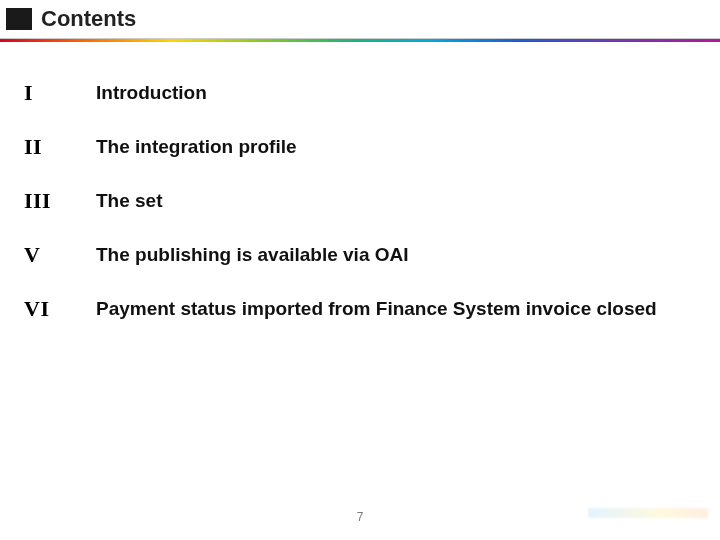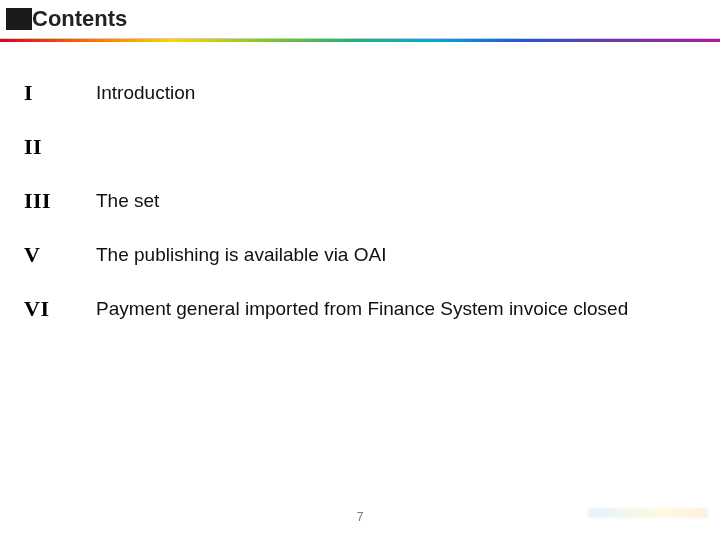"Contents" .header { gap: 0 -> 9px }
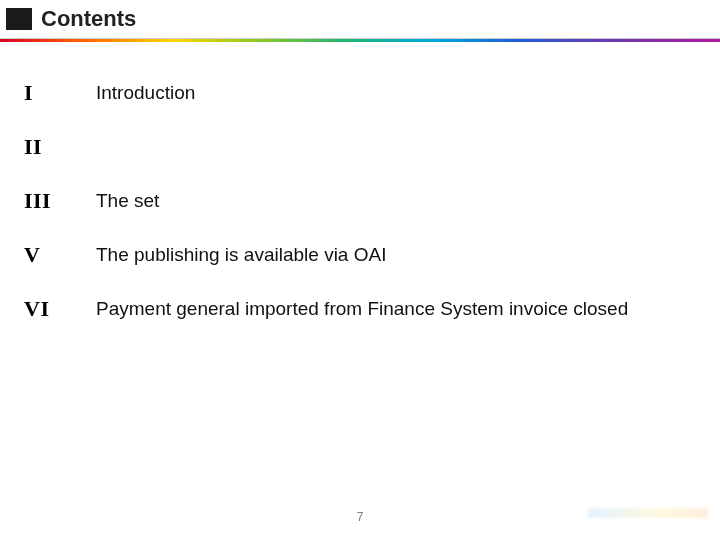"Introduction" .item-text { font-weight: none -> bold }
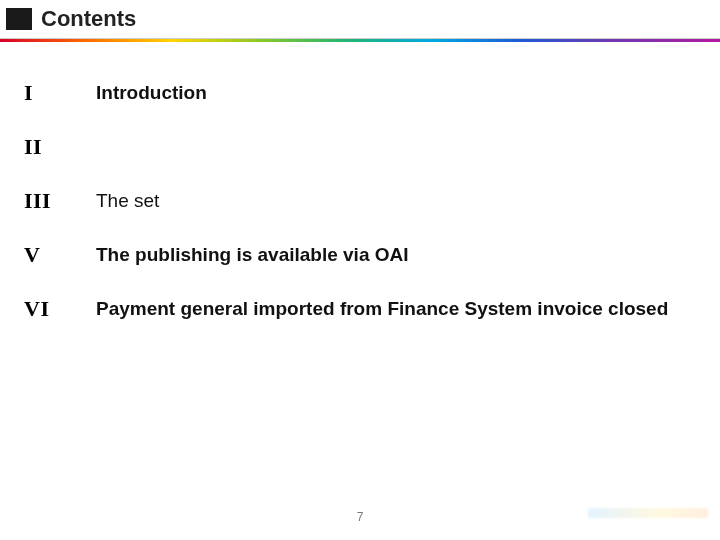"The integration profile" div.item-text { html: none -> <div>The integration profile</div> }
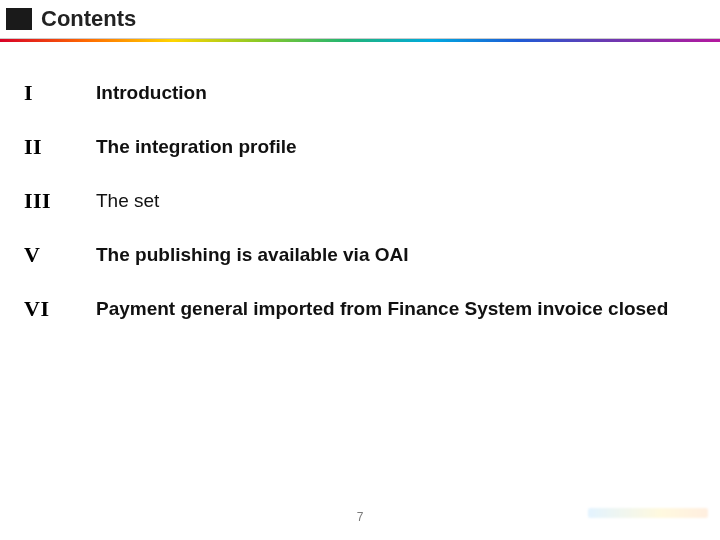"The set" .bold .item-text { font-weight: 400 -> 700 }
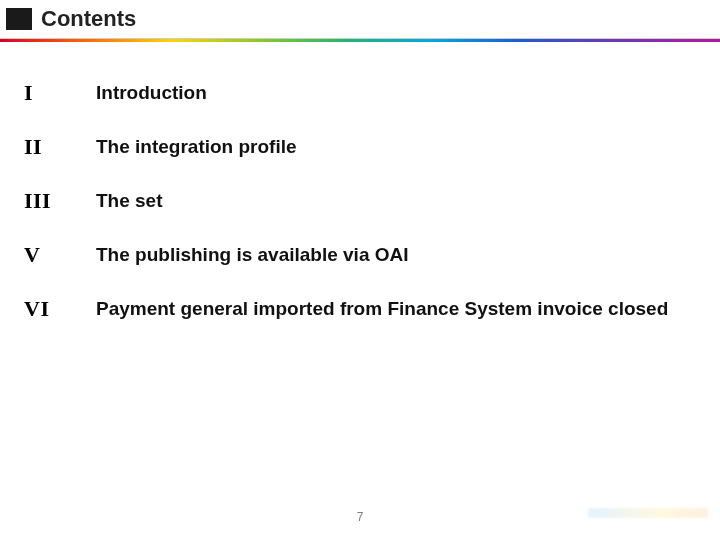"Payment general imported from Finance" div.item-text { text: general -> status }
